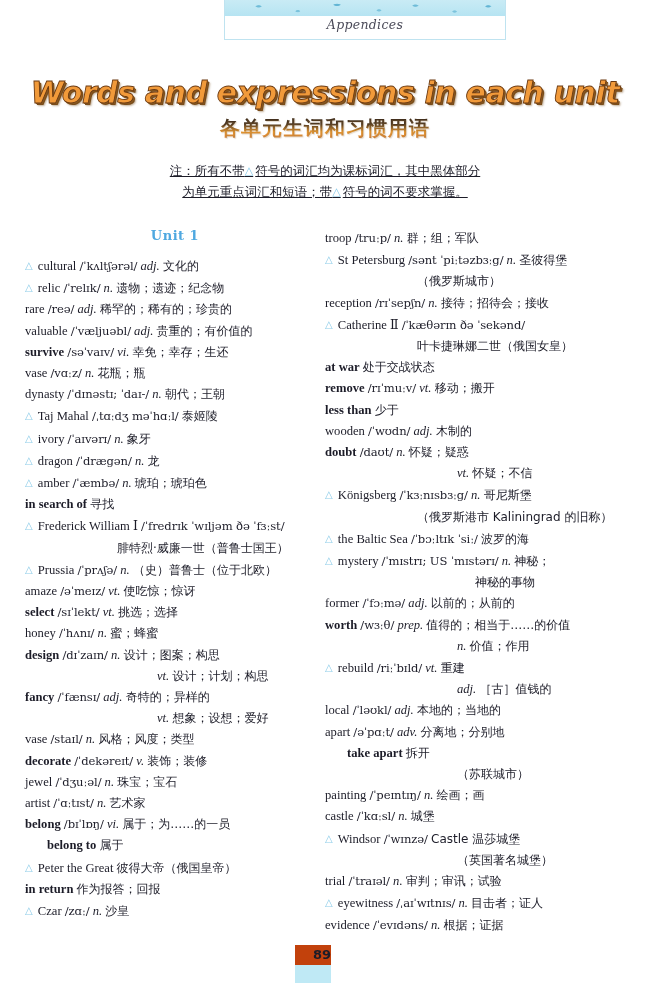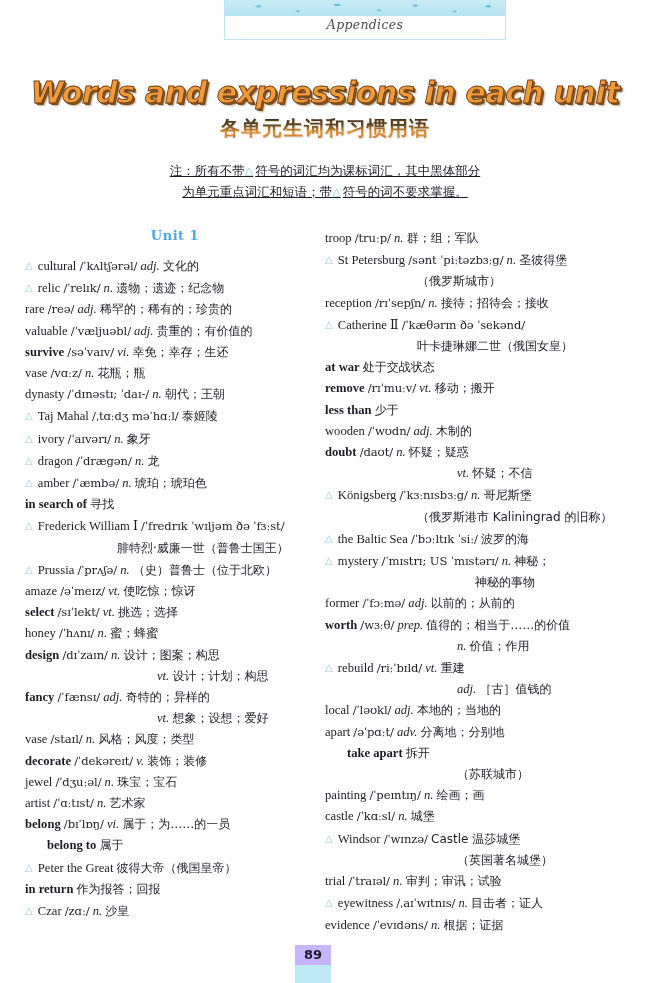"89" .pagenum { background: #c4b5fd -> #c2410c; text-align: center -> right }
